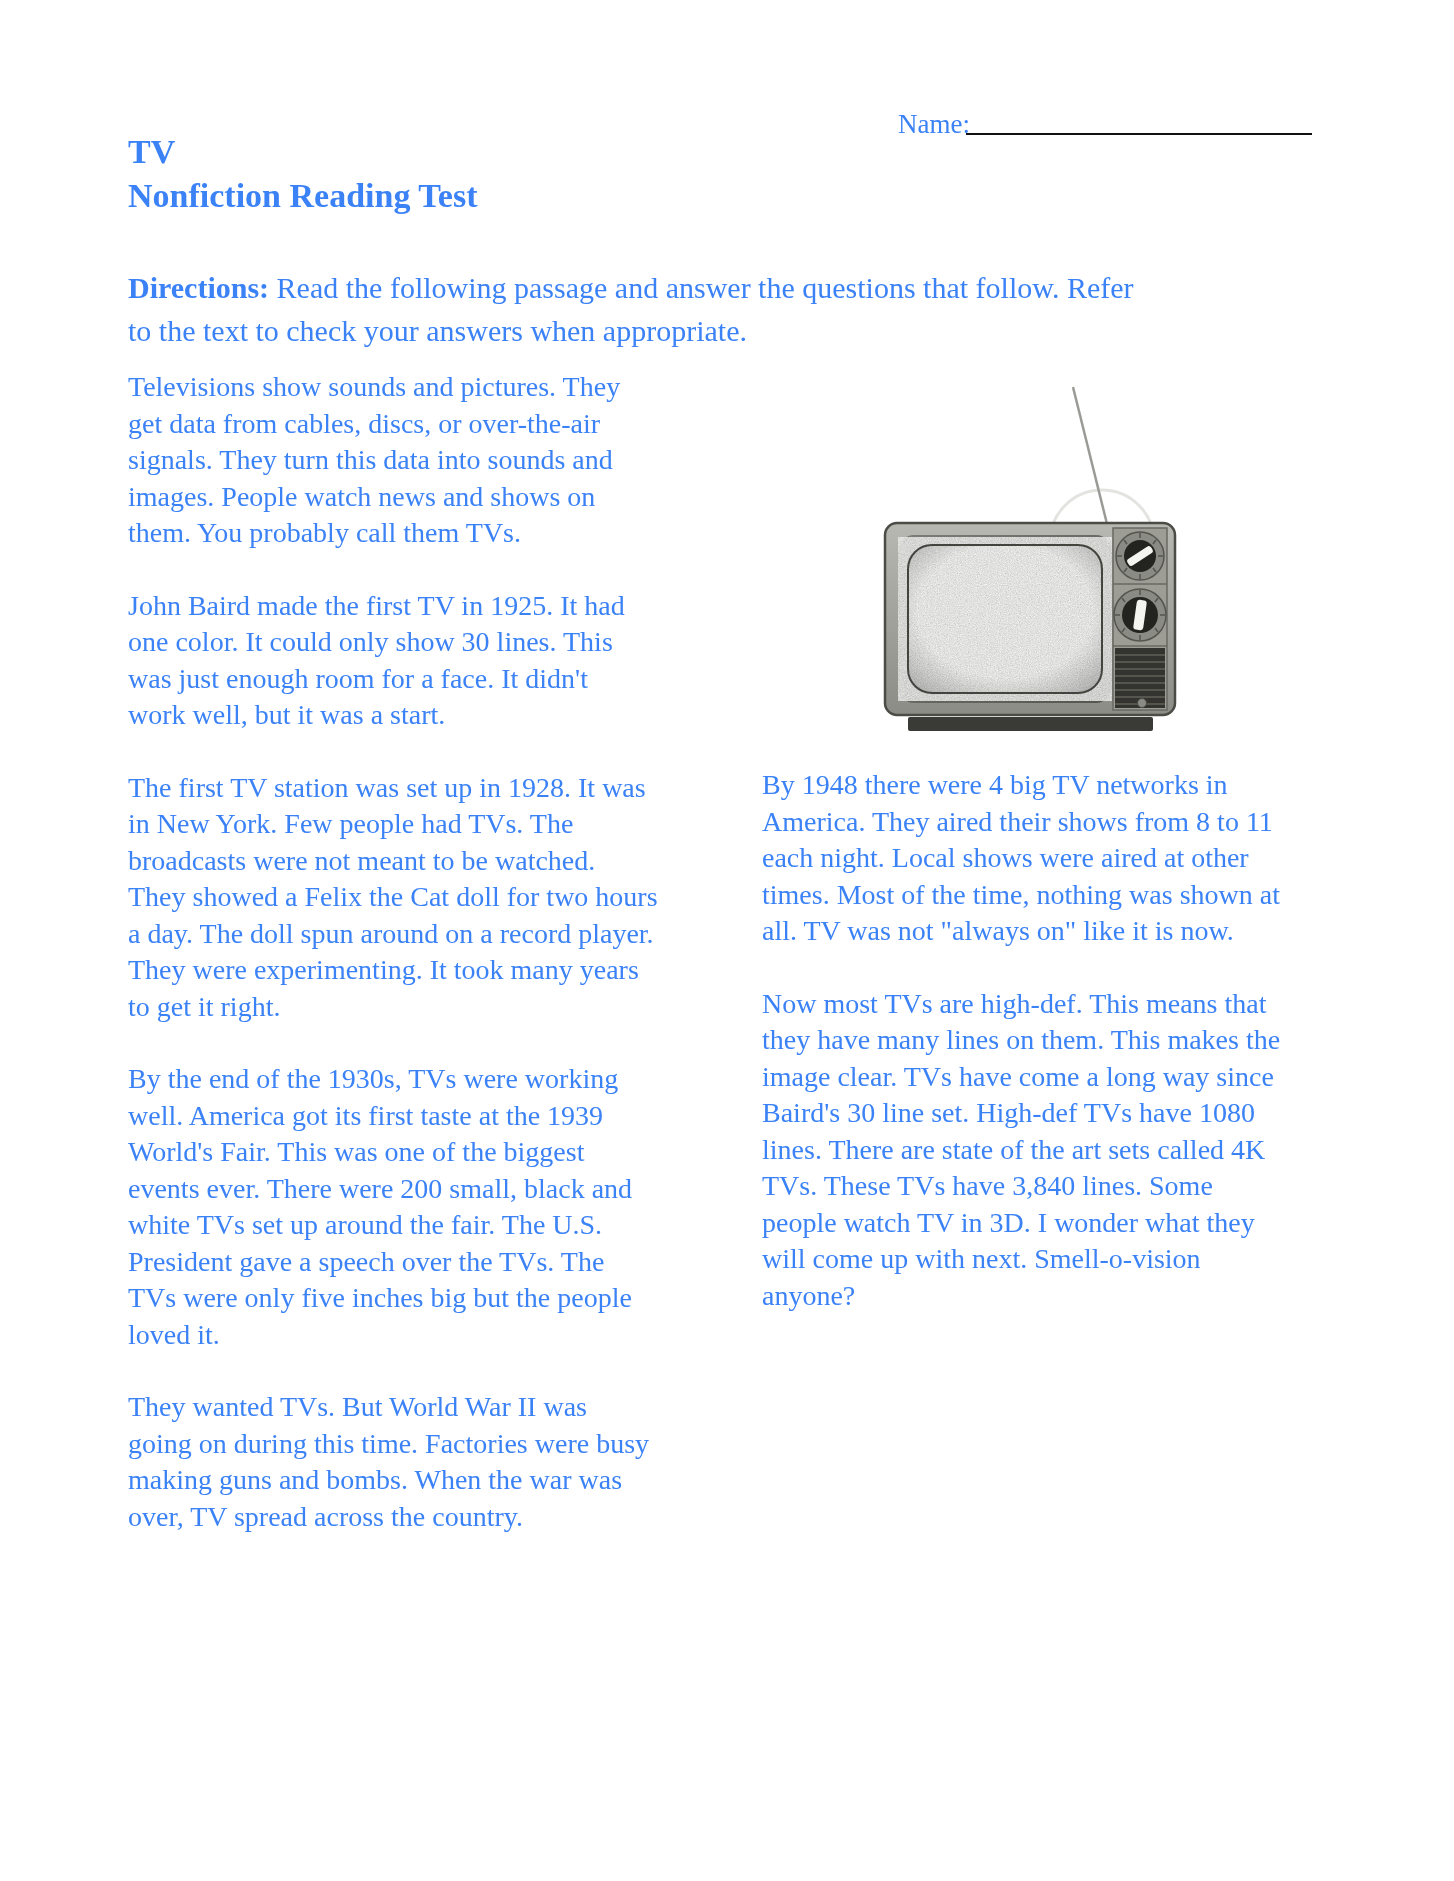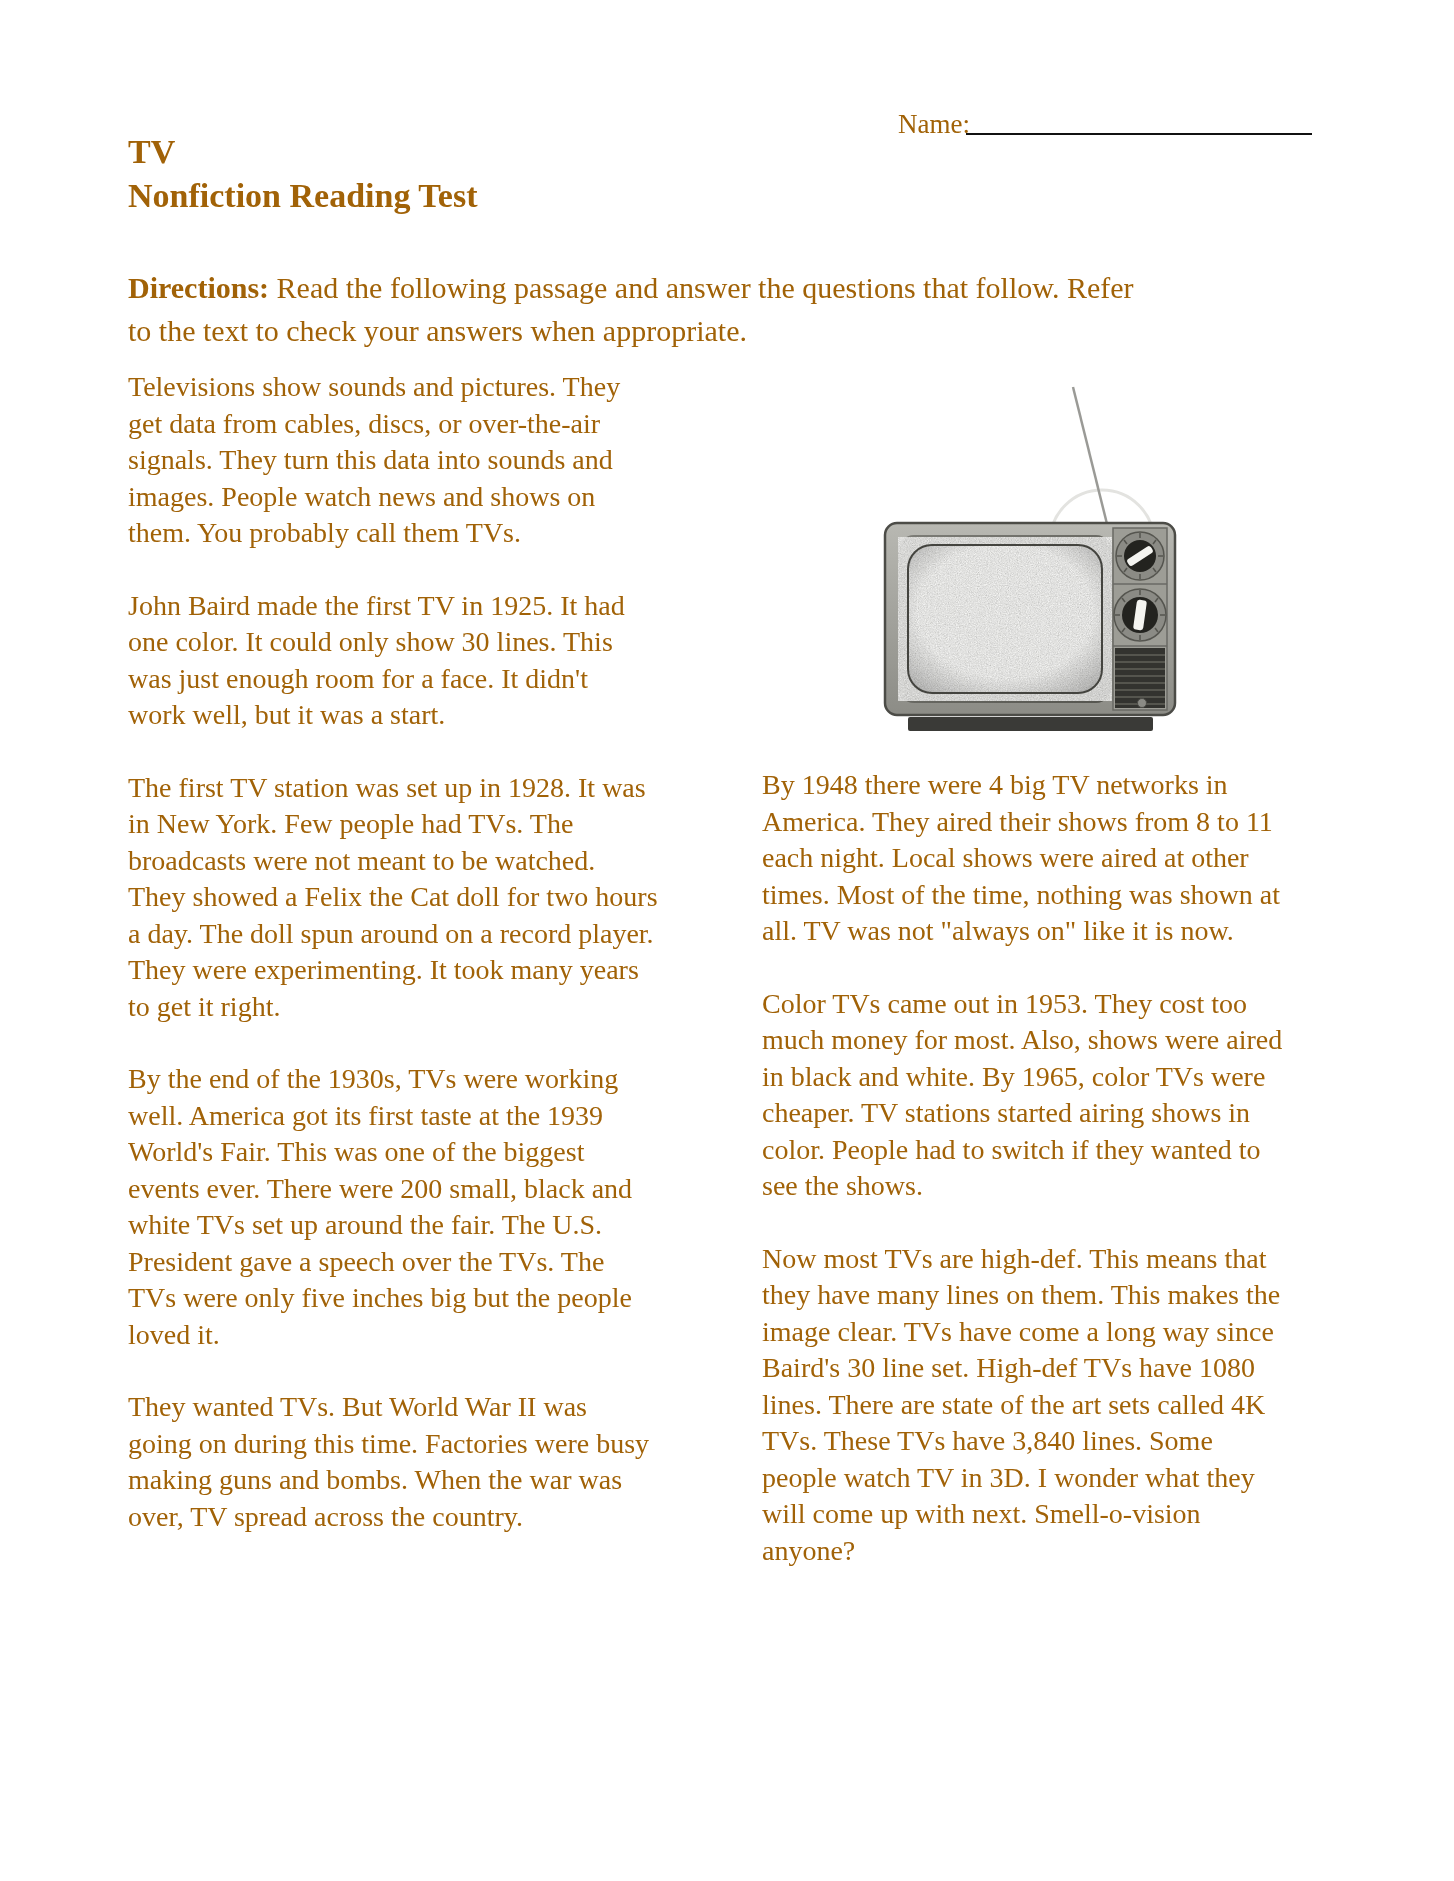"Name:" .page { color: #a16207 -> #3b82f6 }
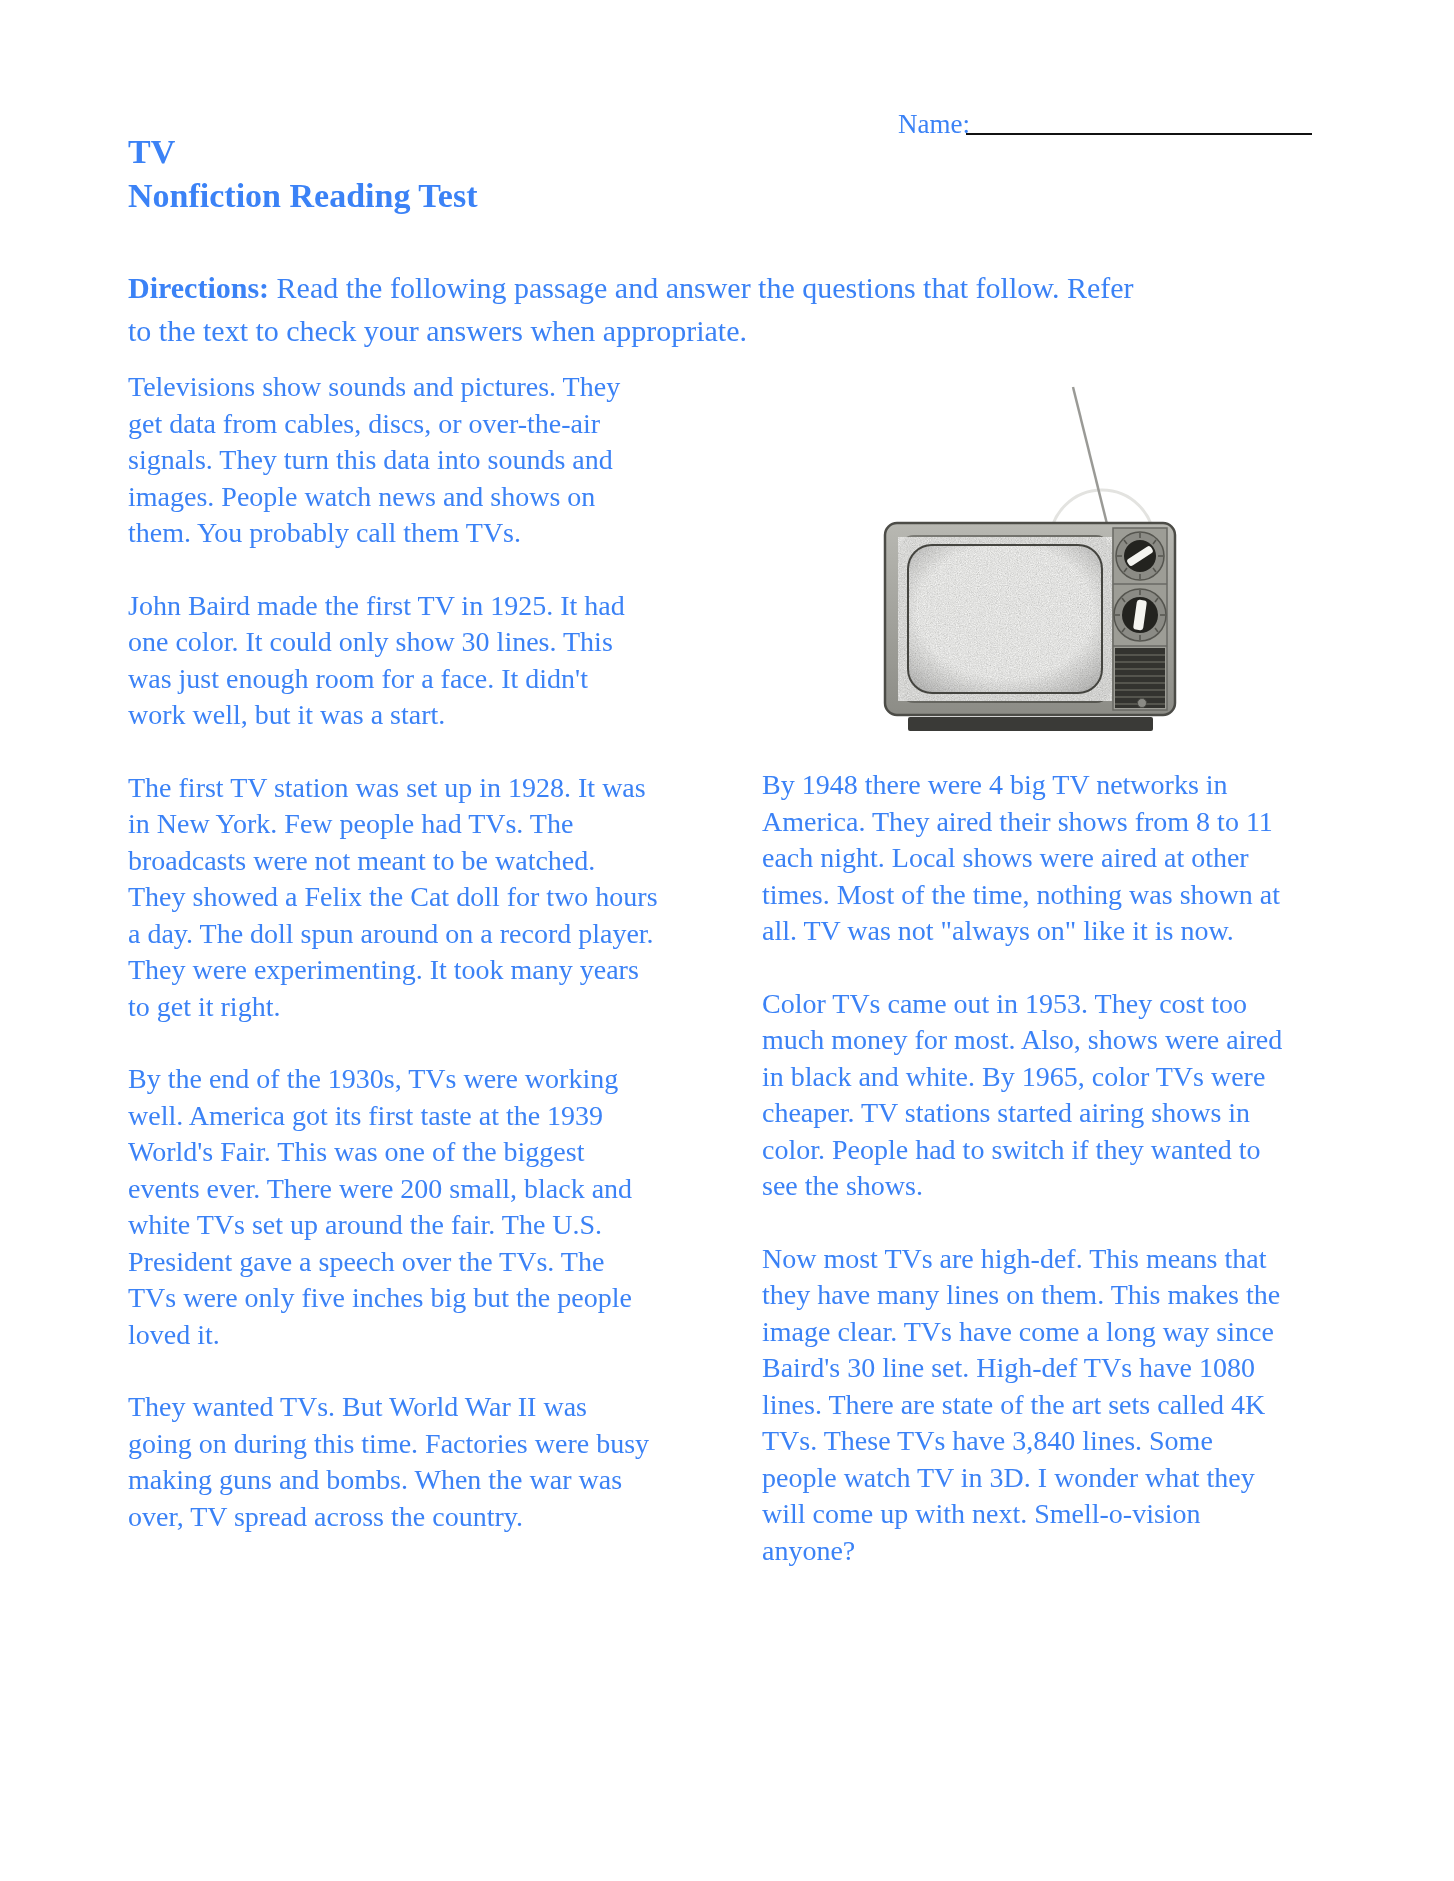"Color TVs came out in" p.para { html: <p>Color TVs came out in 1953. They cost too much money for most. Also, shows were aired in black and white. By 1965, color TVs were cheaper. TV stations started airing shows in color. People had to switch if they wanted to see the shows.</p> -> none }
